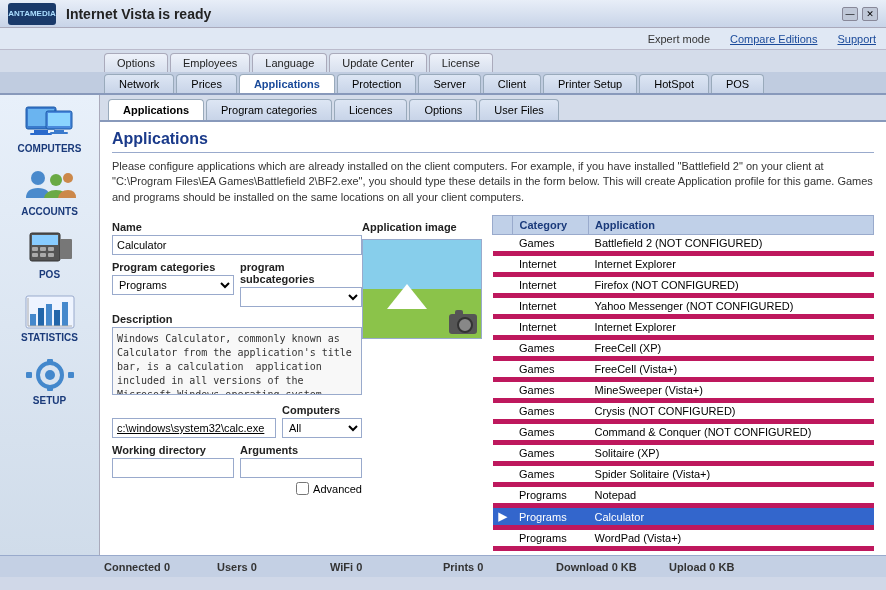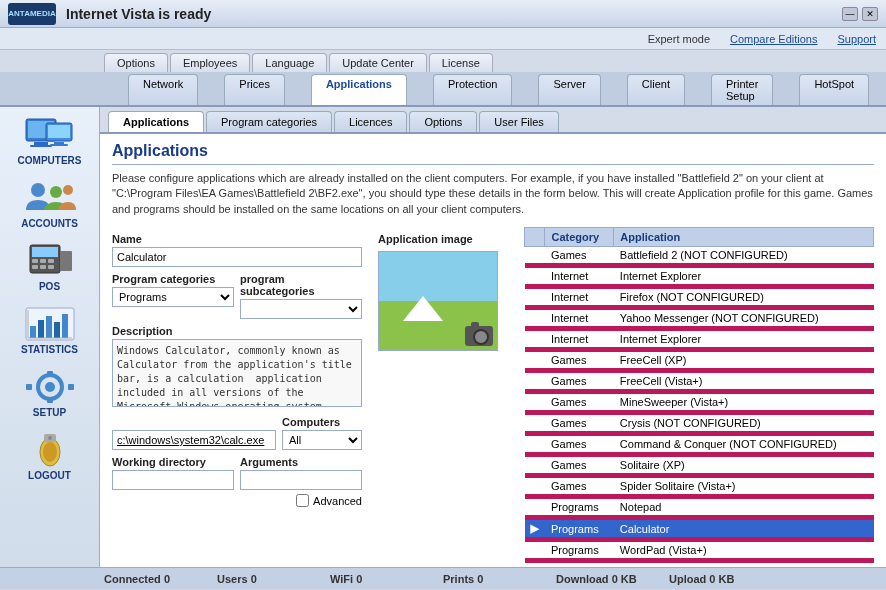"Network" .nav-tab2 { margin-left: 24px -> none }
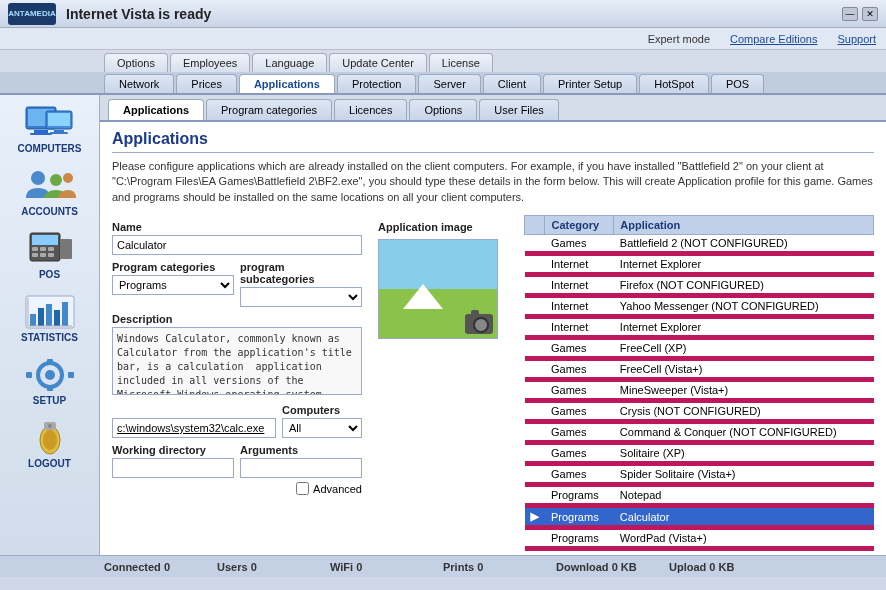"Name" .form-app { gap: 16px -> none }
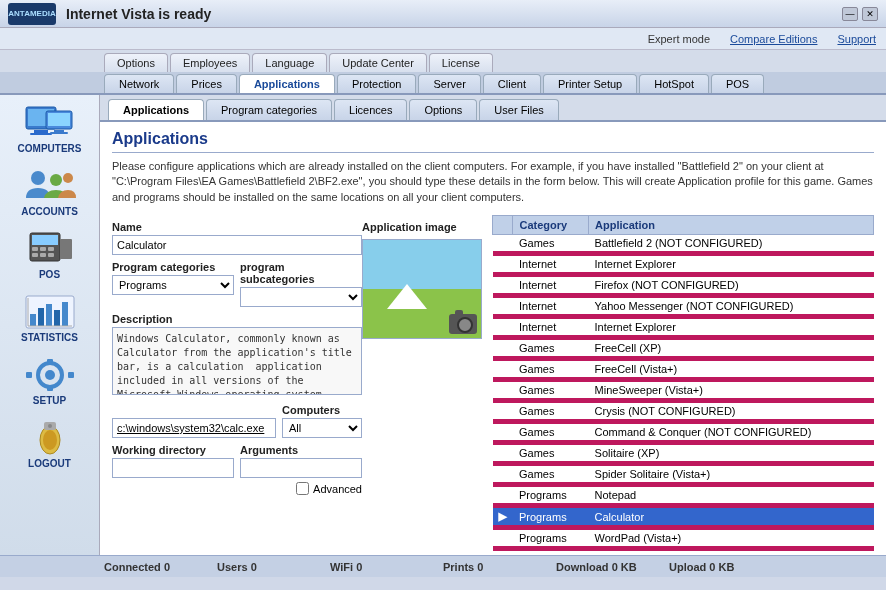"LOGOUT" div.sidebar-item { html: <div> <svg> <ellipse></ellipse> <ellipse></ellipse> <rect></rect> <circle></circle> </svg> <span>LOGOUT</span> </div> -> none }
